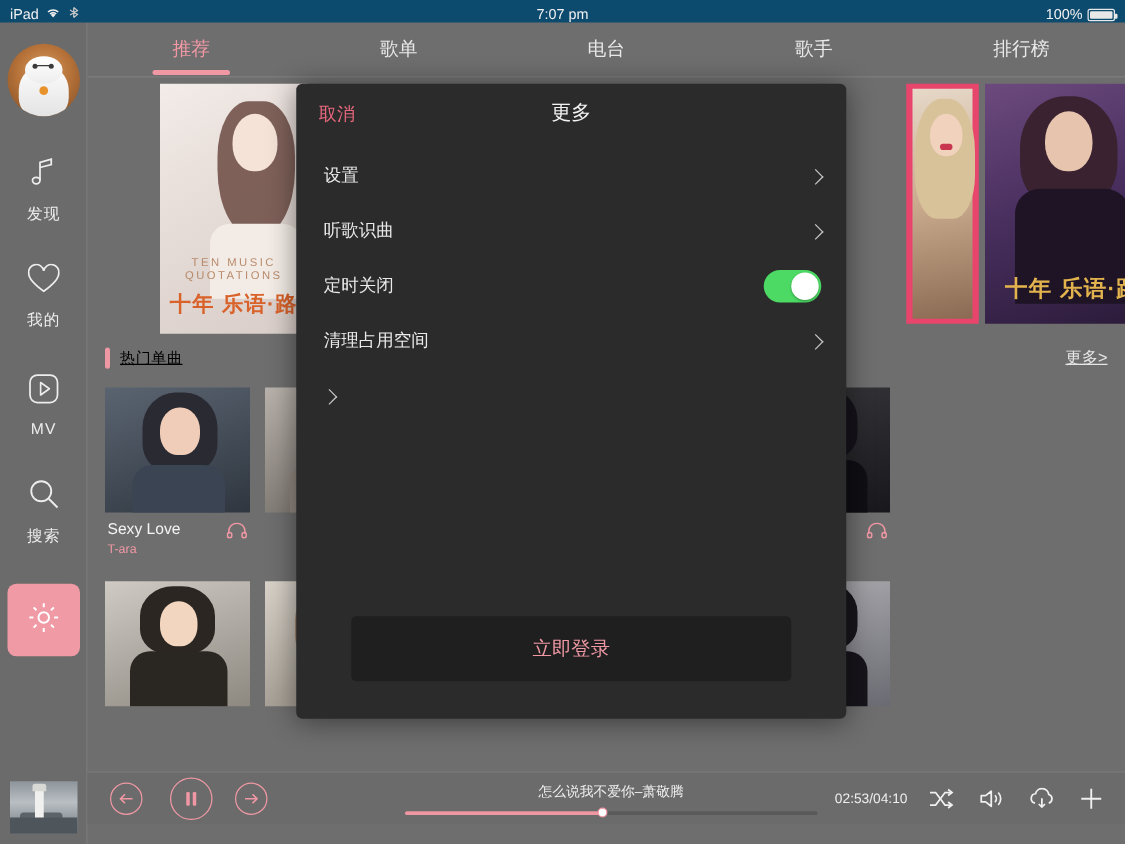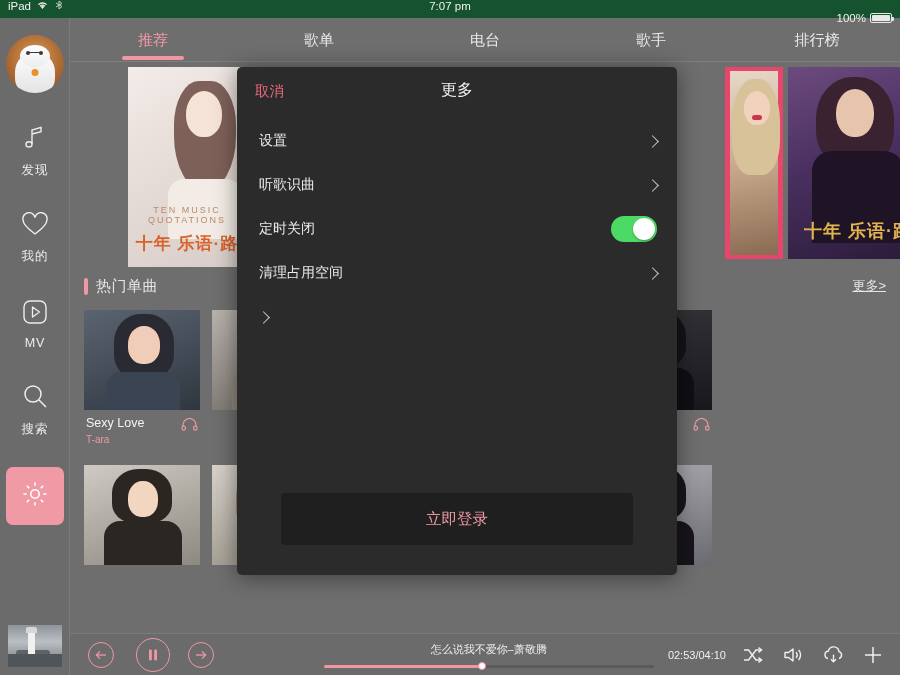"iPad" .statusbar { align-items: flex-start -> flex-end; background: #14532d -> #0c4a6e; flex-direction: column -> none }
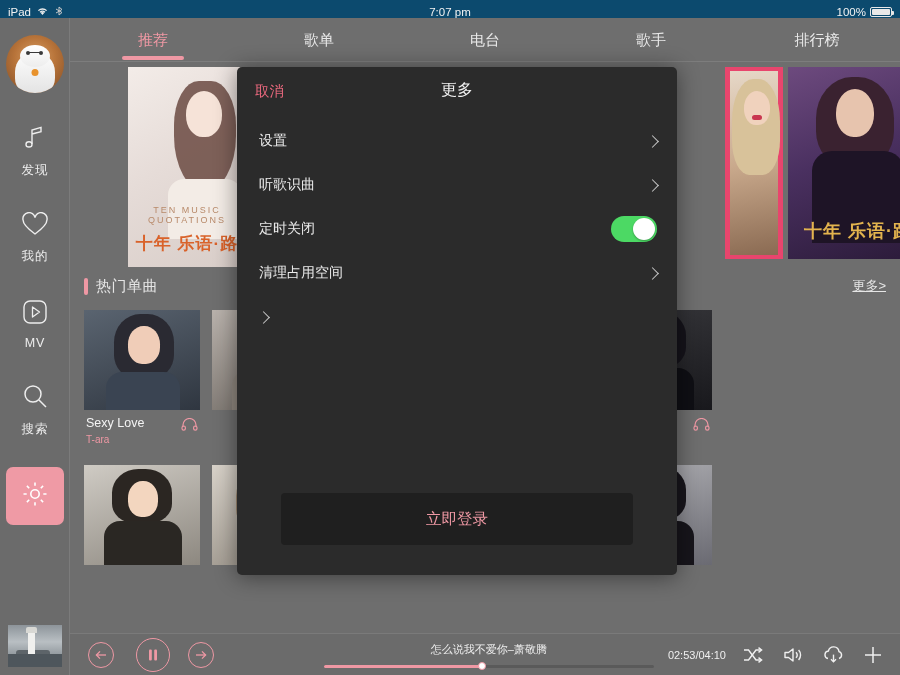"热门单曲" .sechead .t { color: #e5e5e5 -> #000000; font-size: 15px -> 12px; text-decoration: none -> underline }
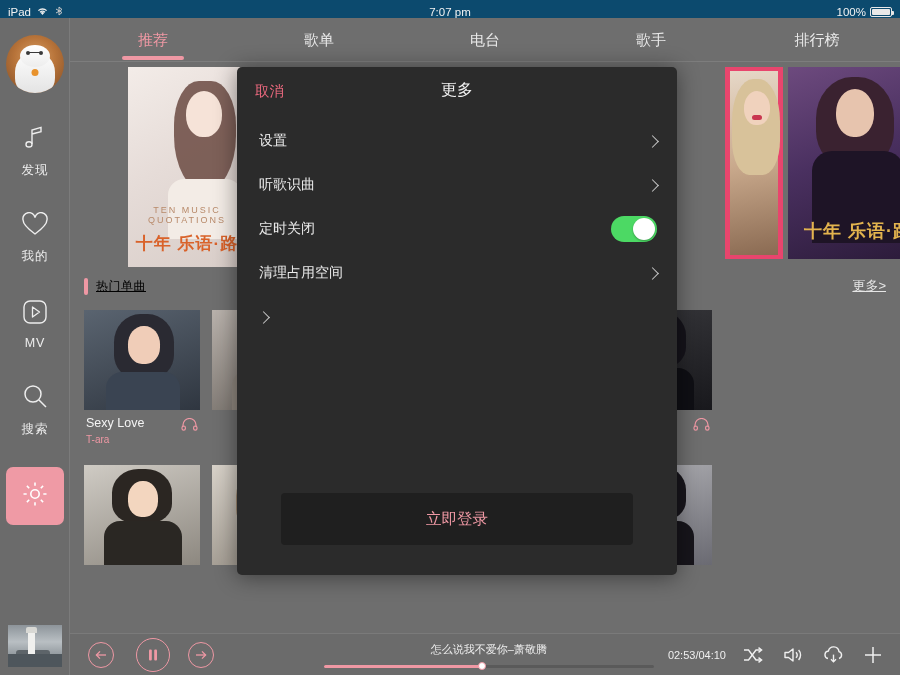"怎么说我不爱你–萧敬腾" .player { bottom: 0 -> 16px }
